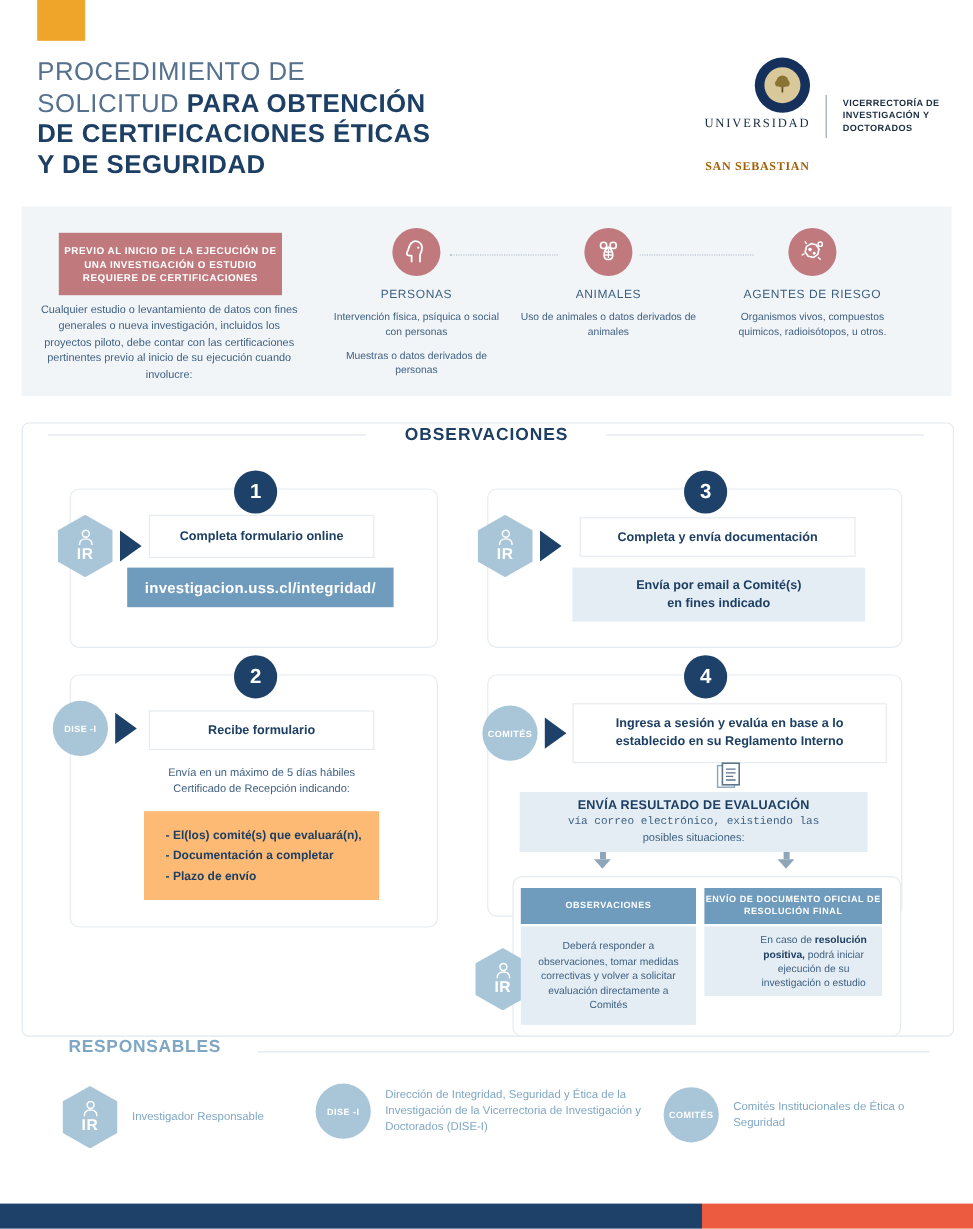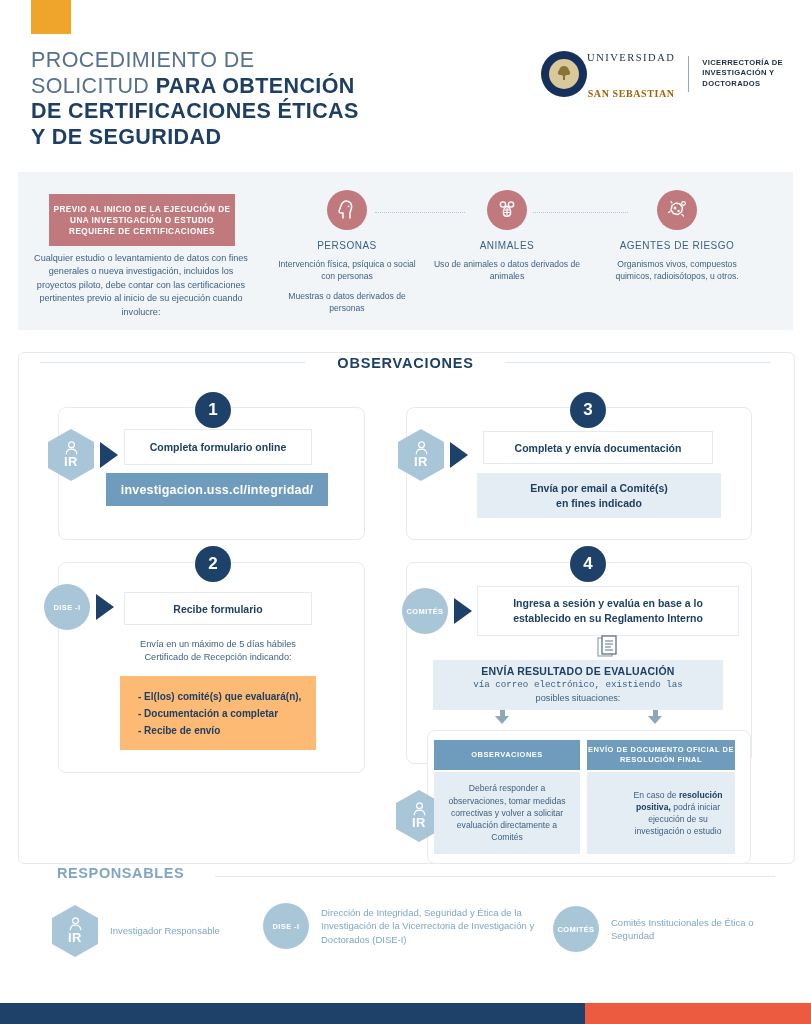"UNIVERSIDAD" div { align-items: center -> flex-end; flex-direction: none -> column }
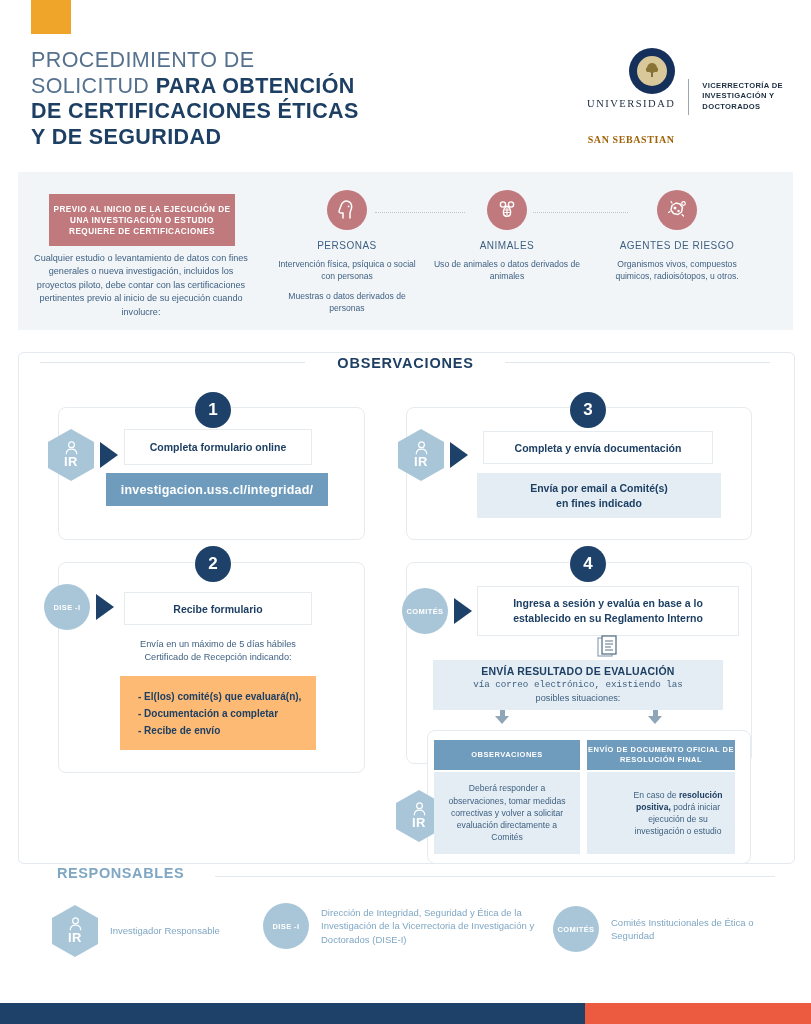"- Recibe de envío" div.bullets { text: Recibe -> Plazo }
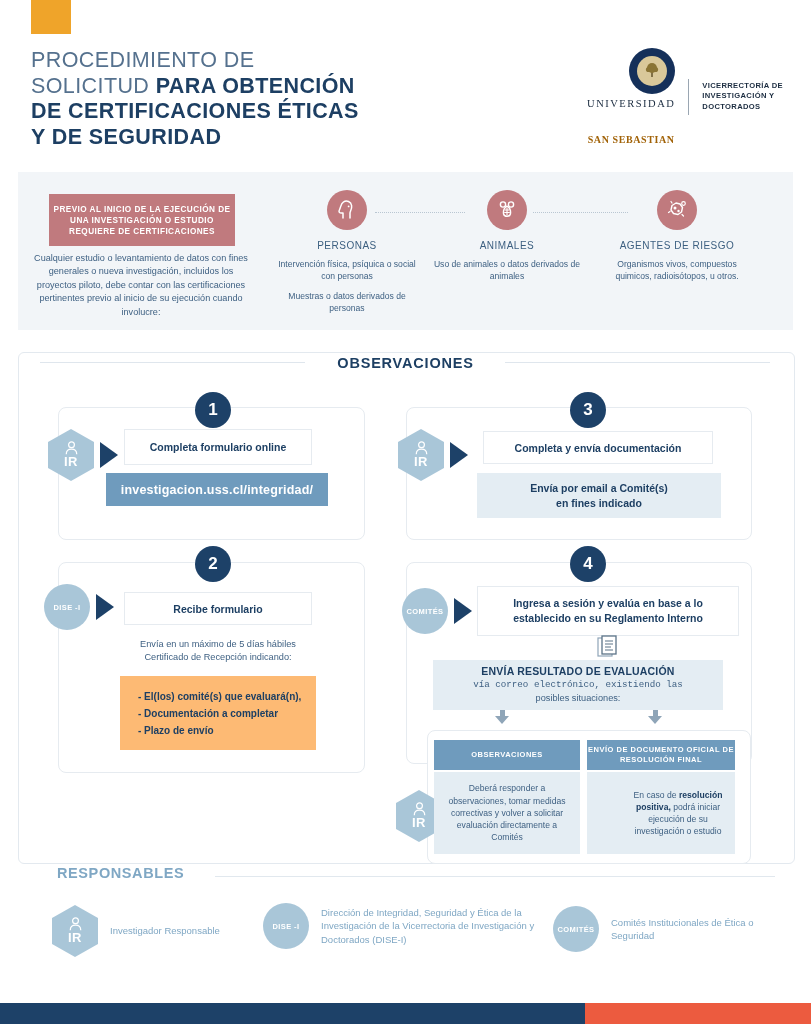"En caso de resolución positiva," div.body-lt { height: 82px -> 58px }
